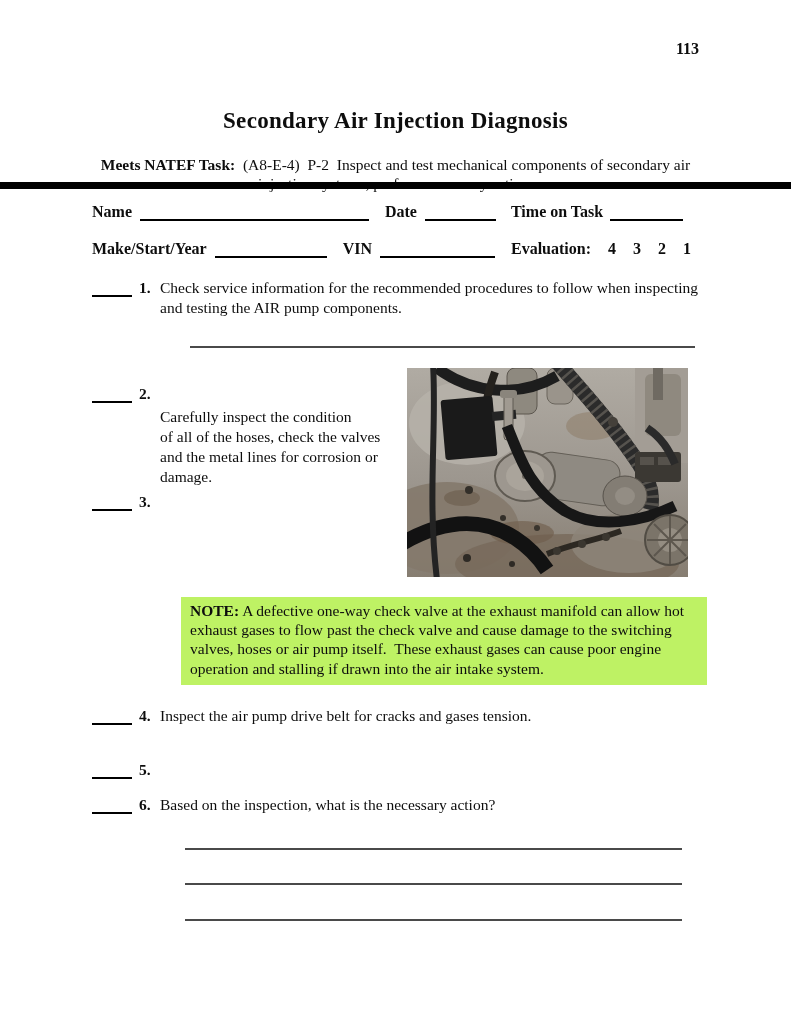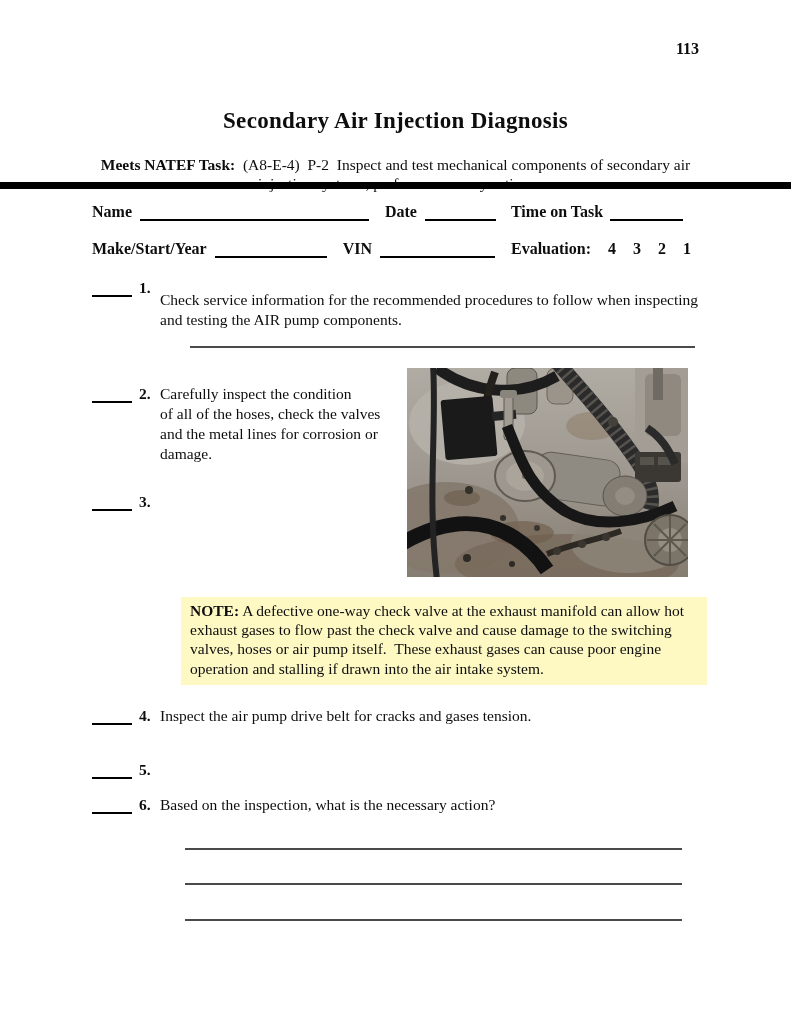"Check service information for the" .task-1 .task-text { margin-top: 12px -> none }
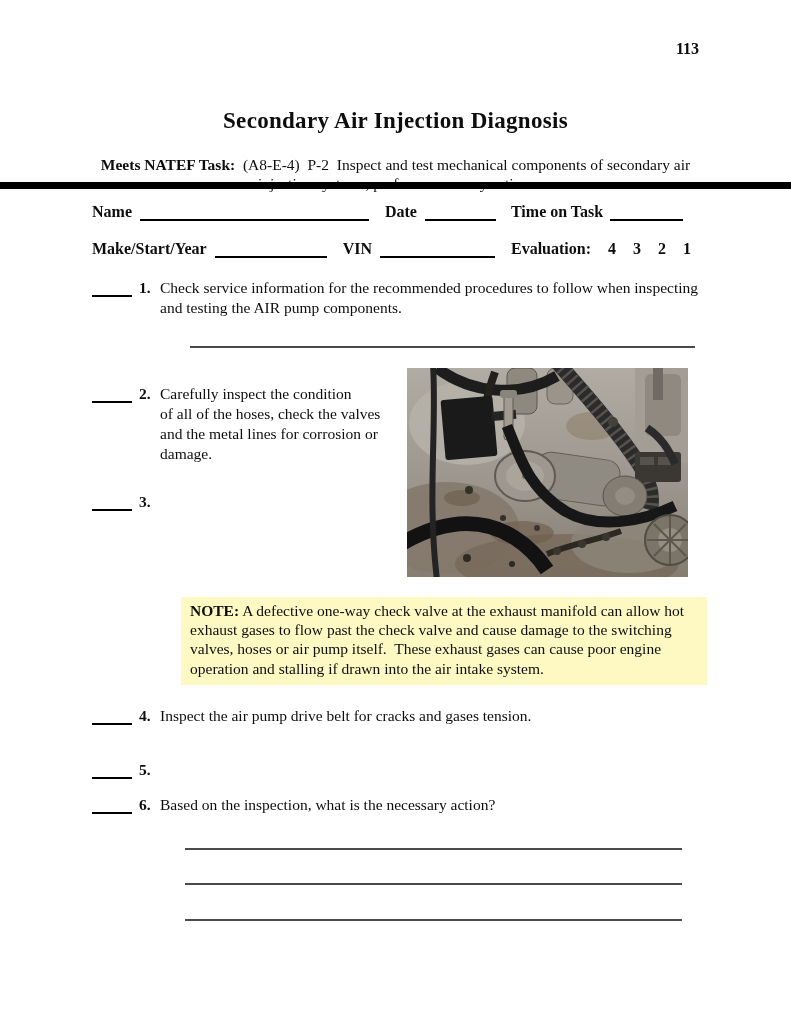"Carefully inspect the condition" .task-2 .task-text { margin-top: none -> 23px }
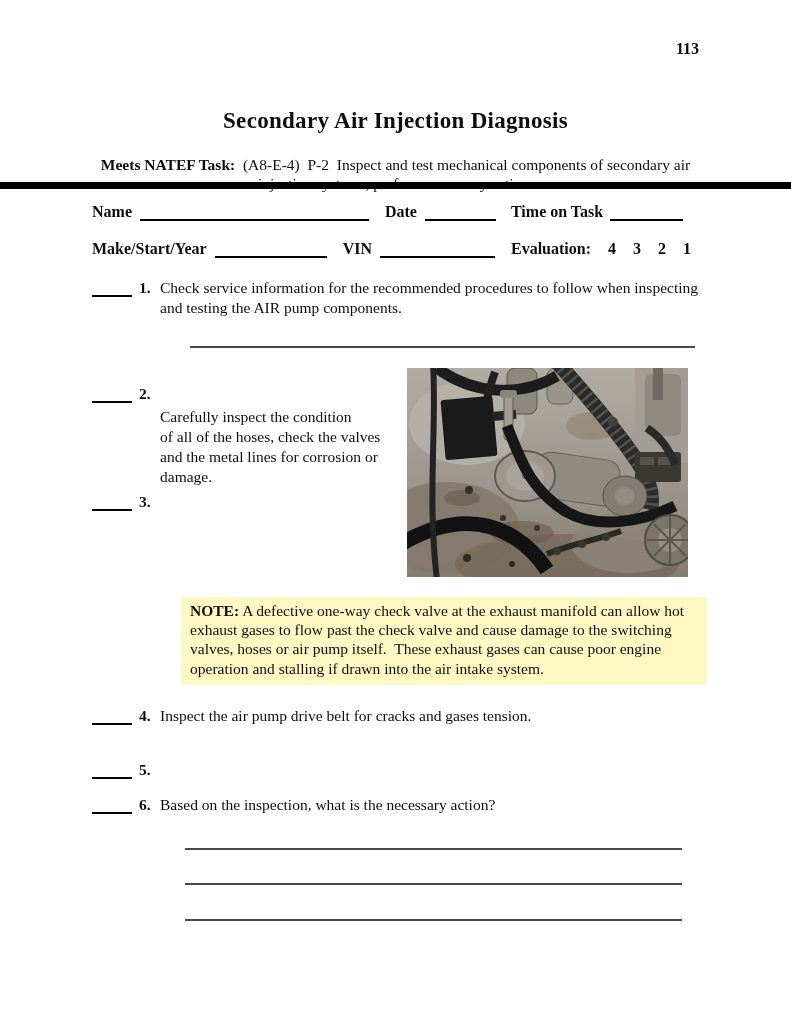"NOTE: A defective one-way check" .note-box { background: #fef9c3 -> #bef264 }
